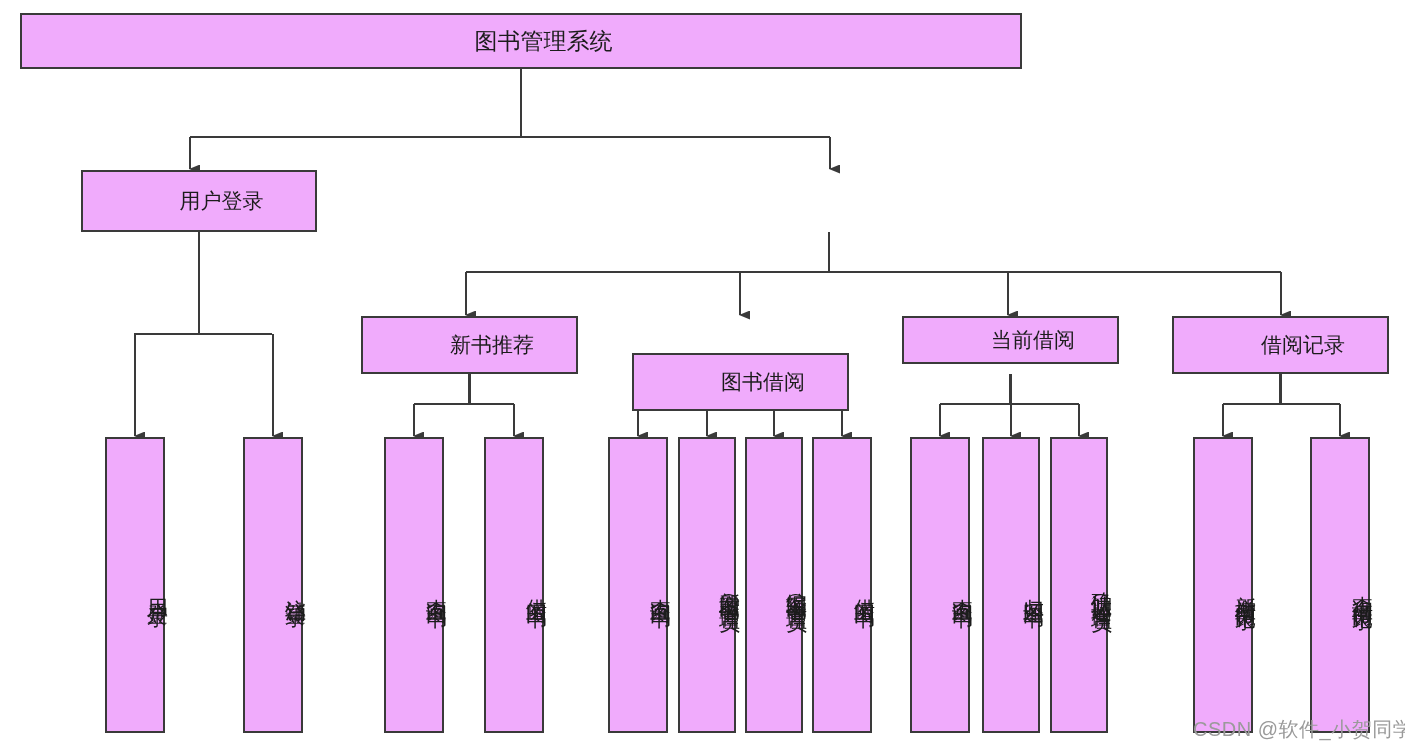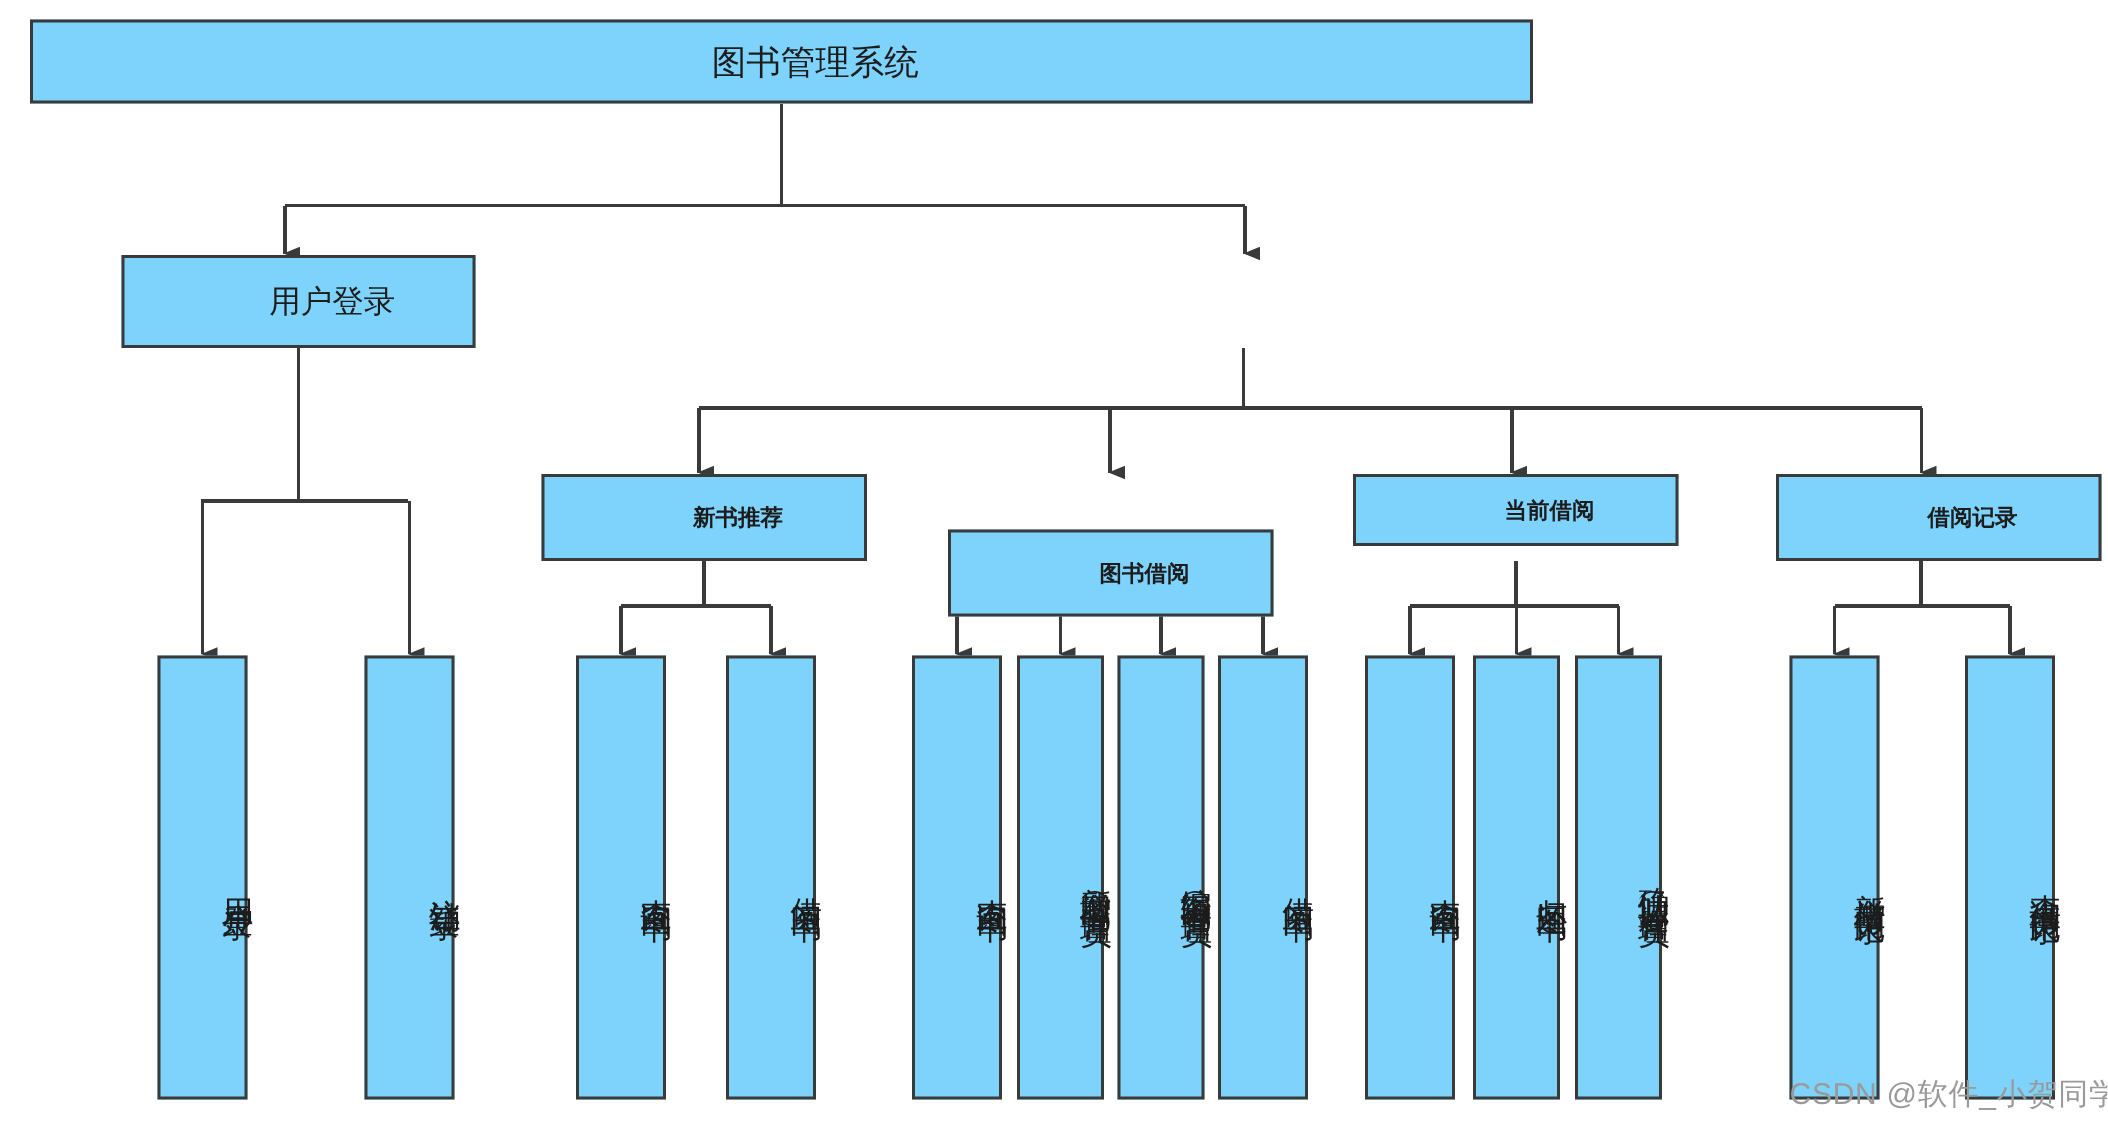"图书管理系统" .node { background: #7dd3fc -> #f0abfc }
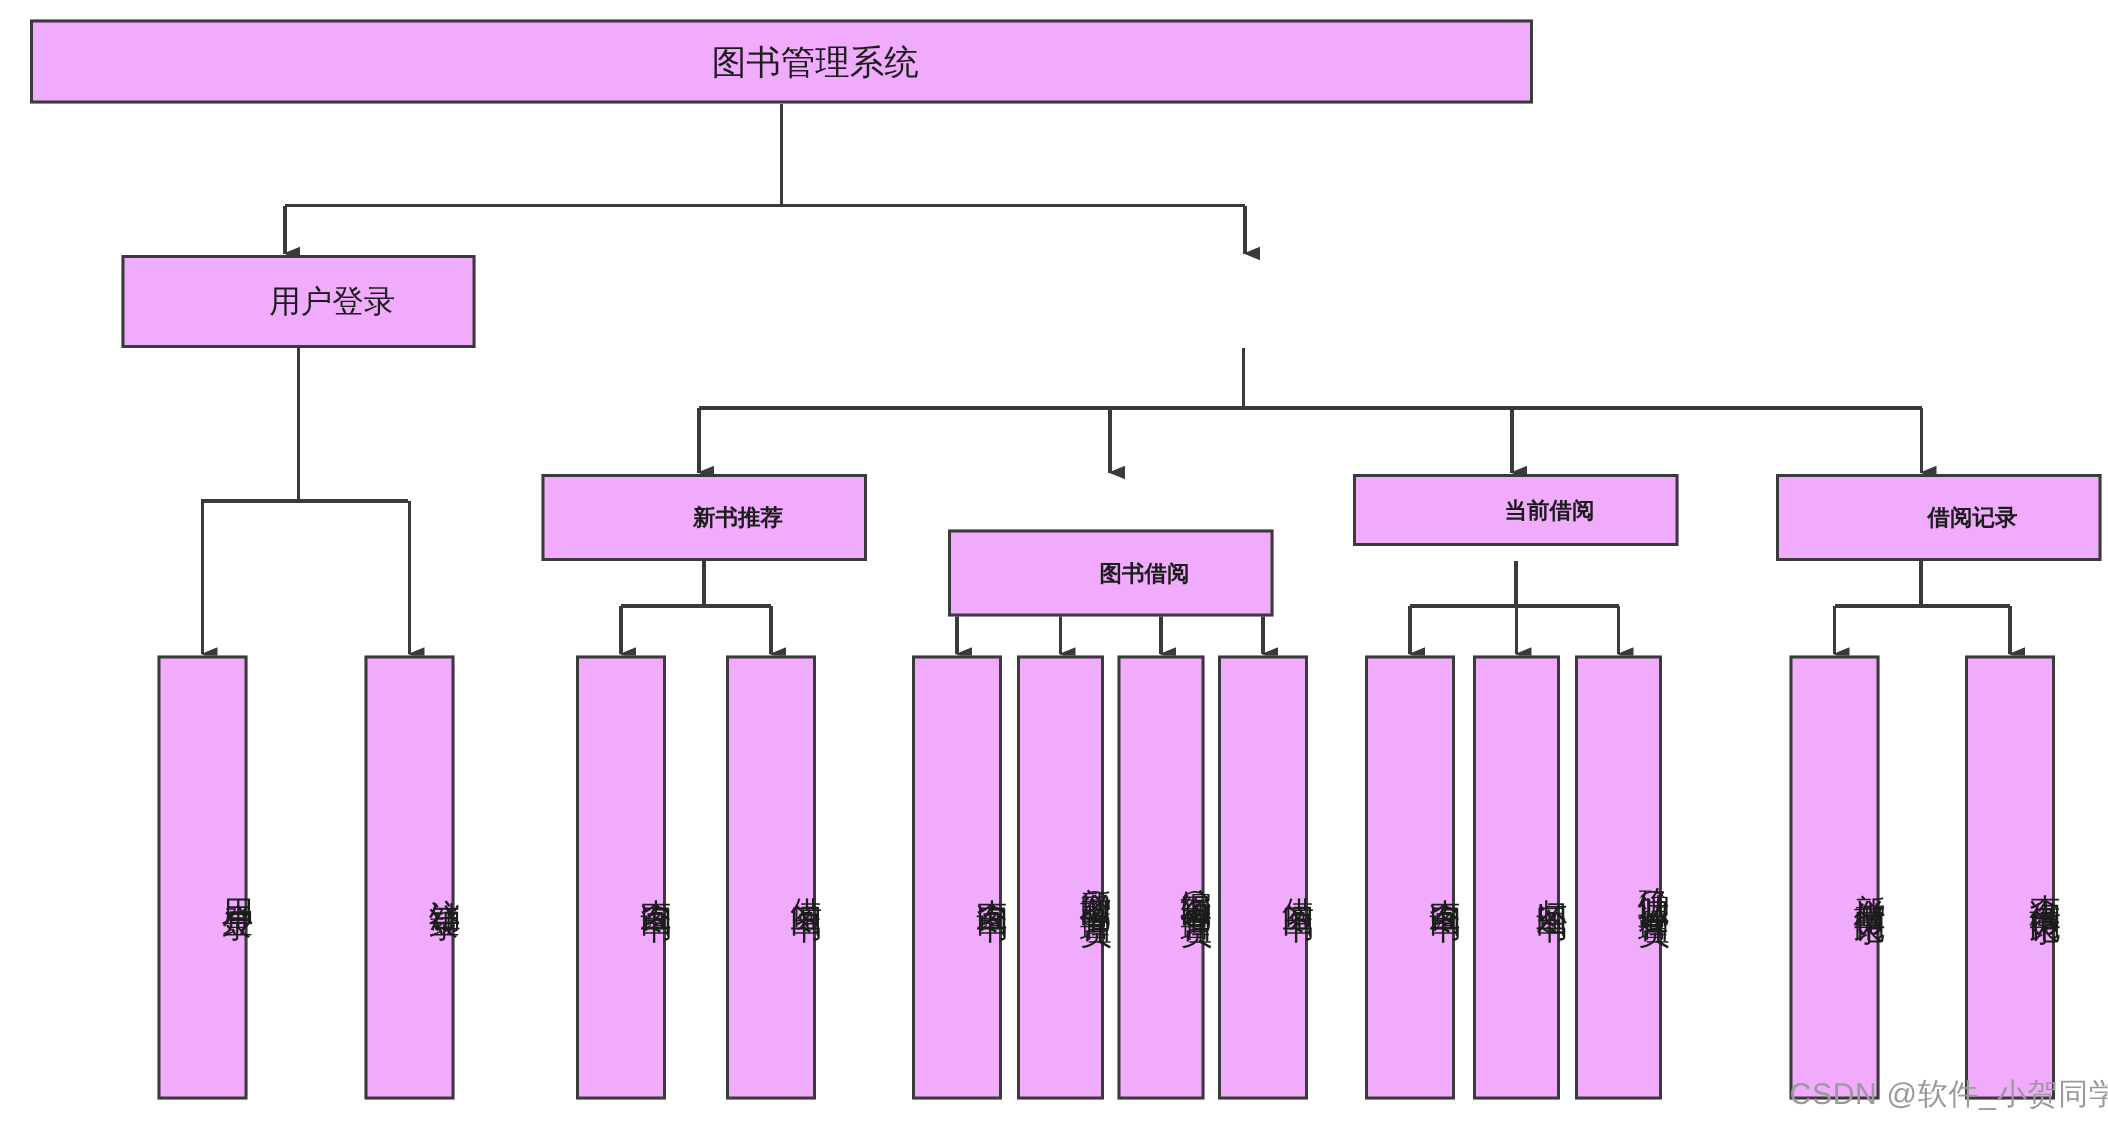"新书推荐" .node.lvl3 { font-size: 15px -> 21px; font-weight: bold -> none }
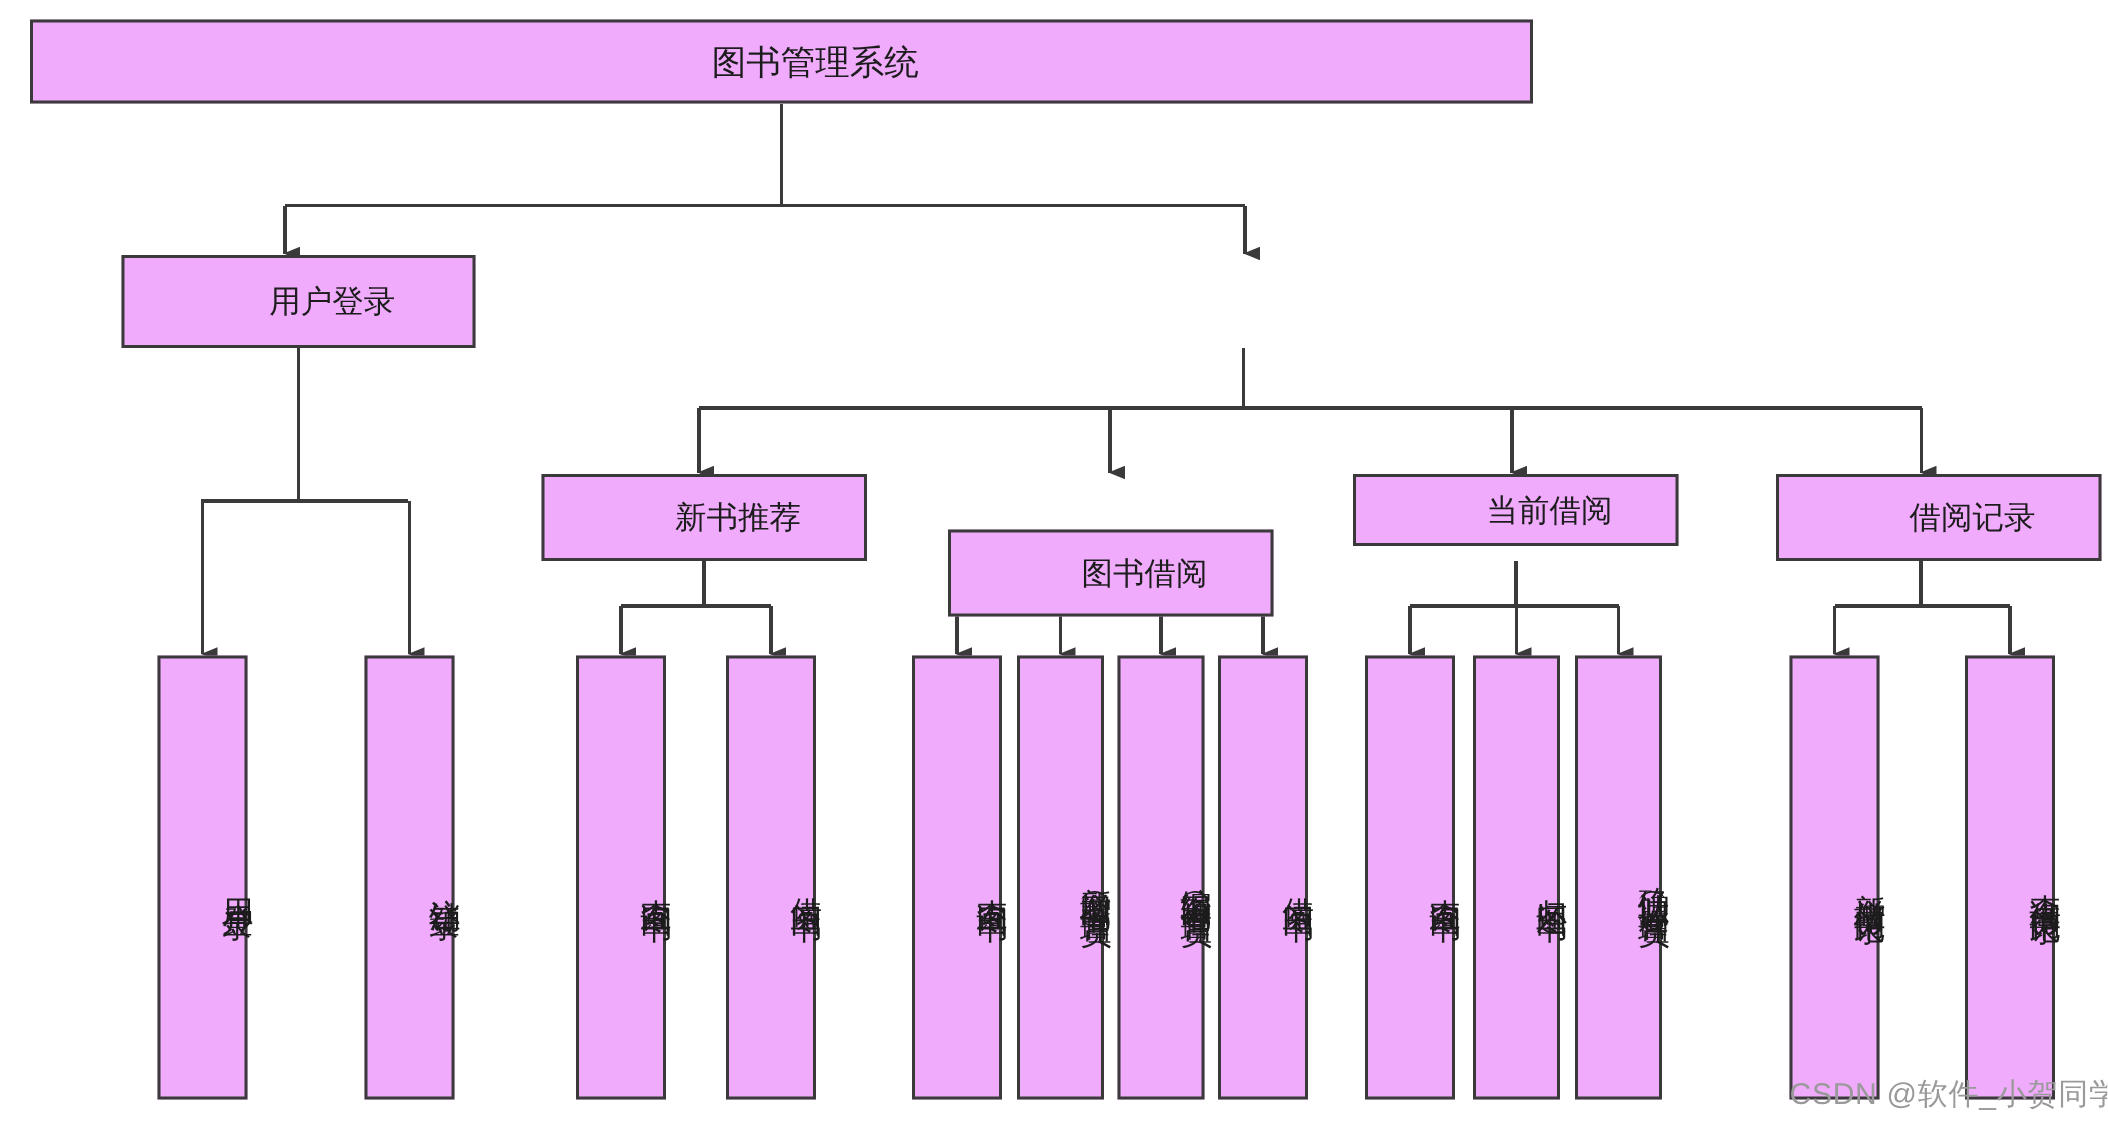"借阅记录" div.node { margin-left: 12px -> none }
